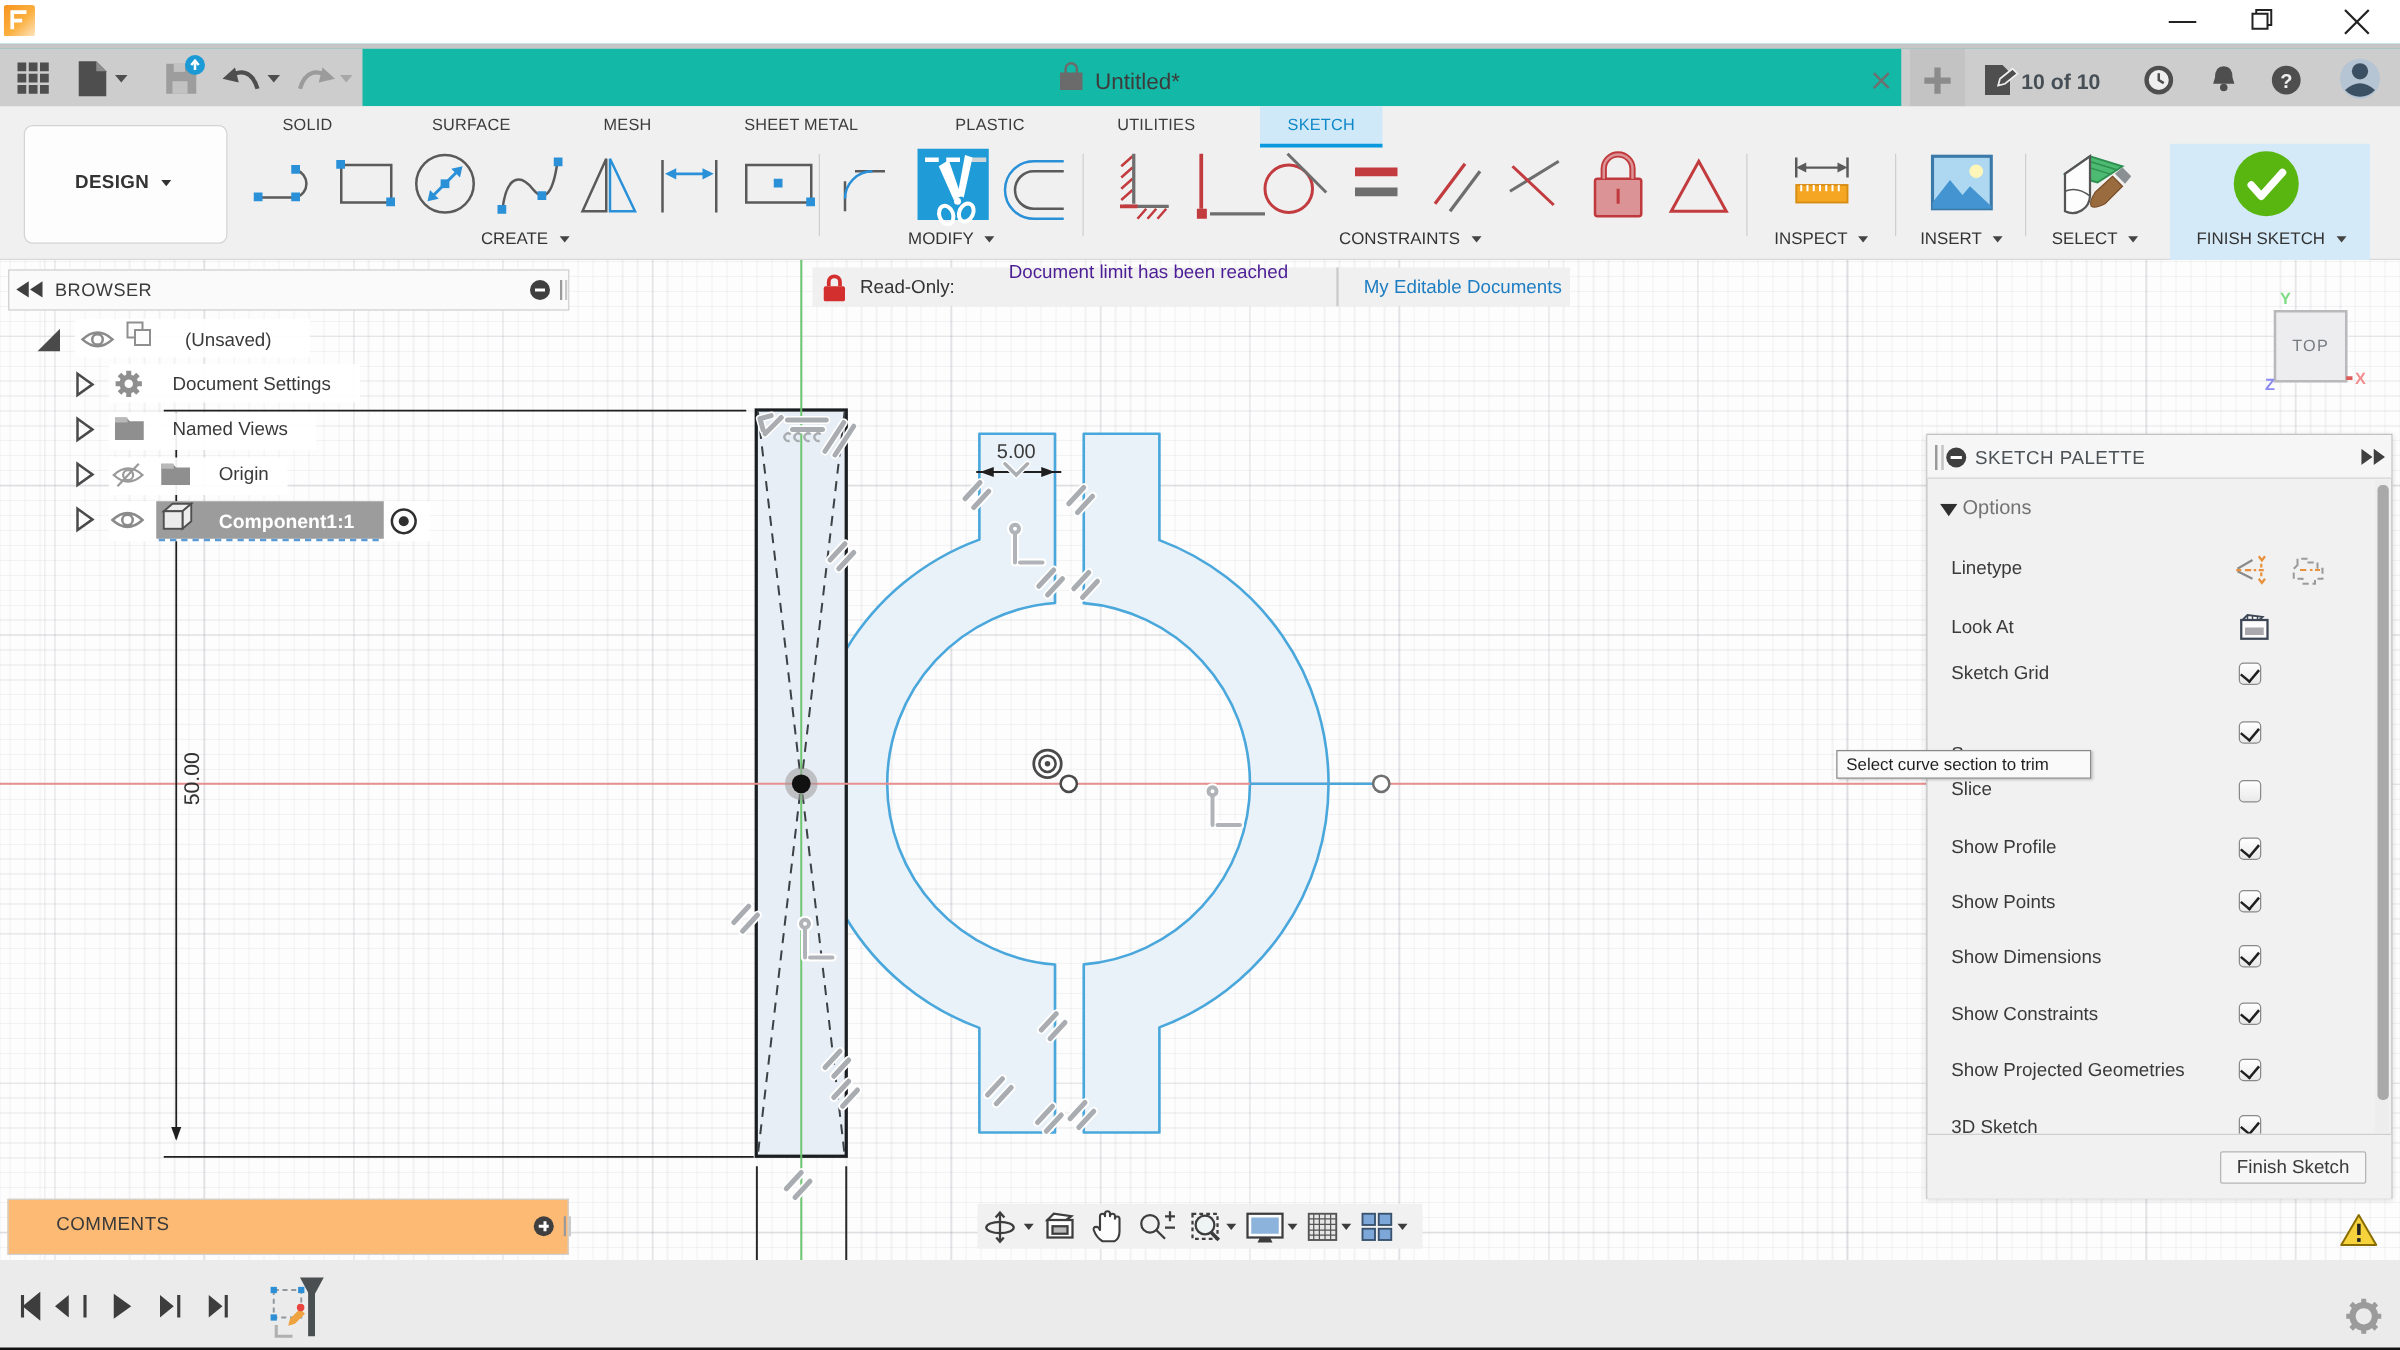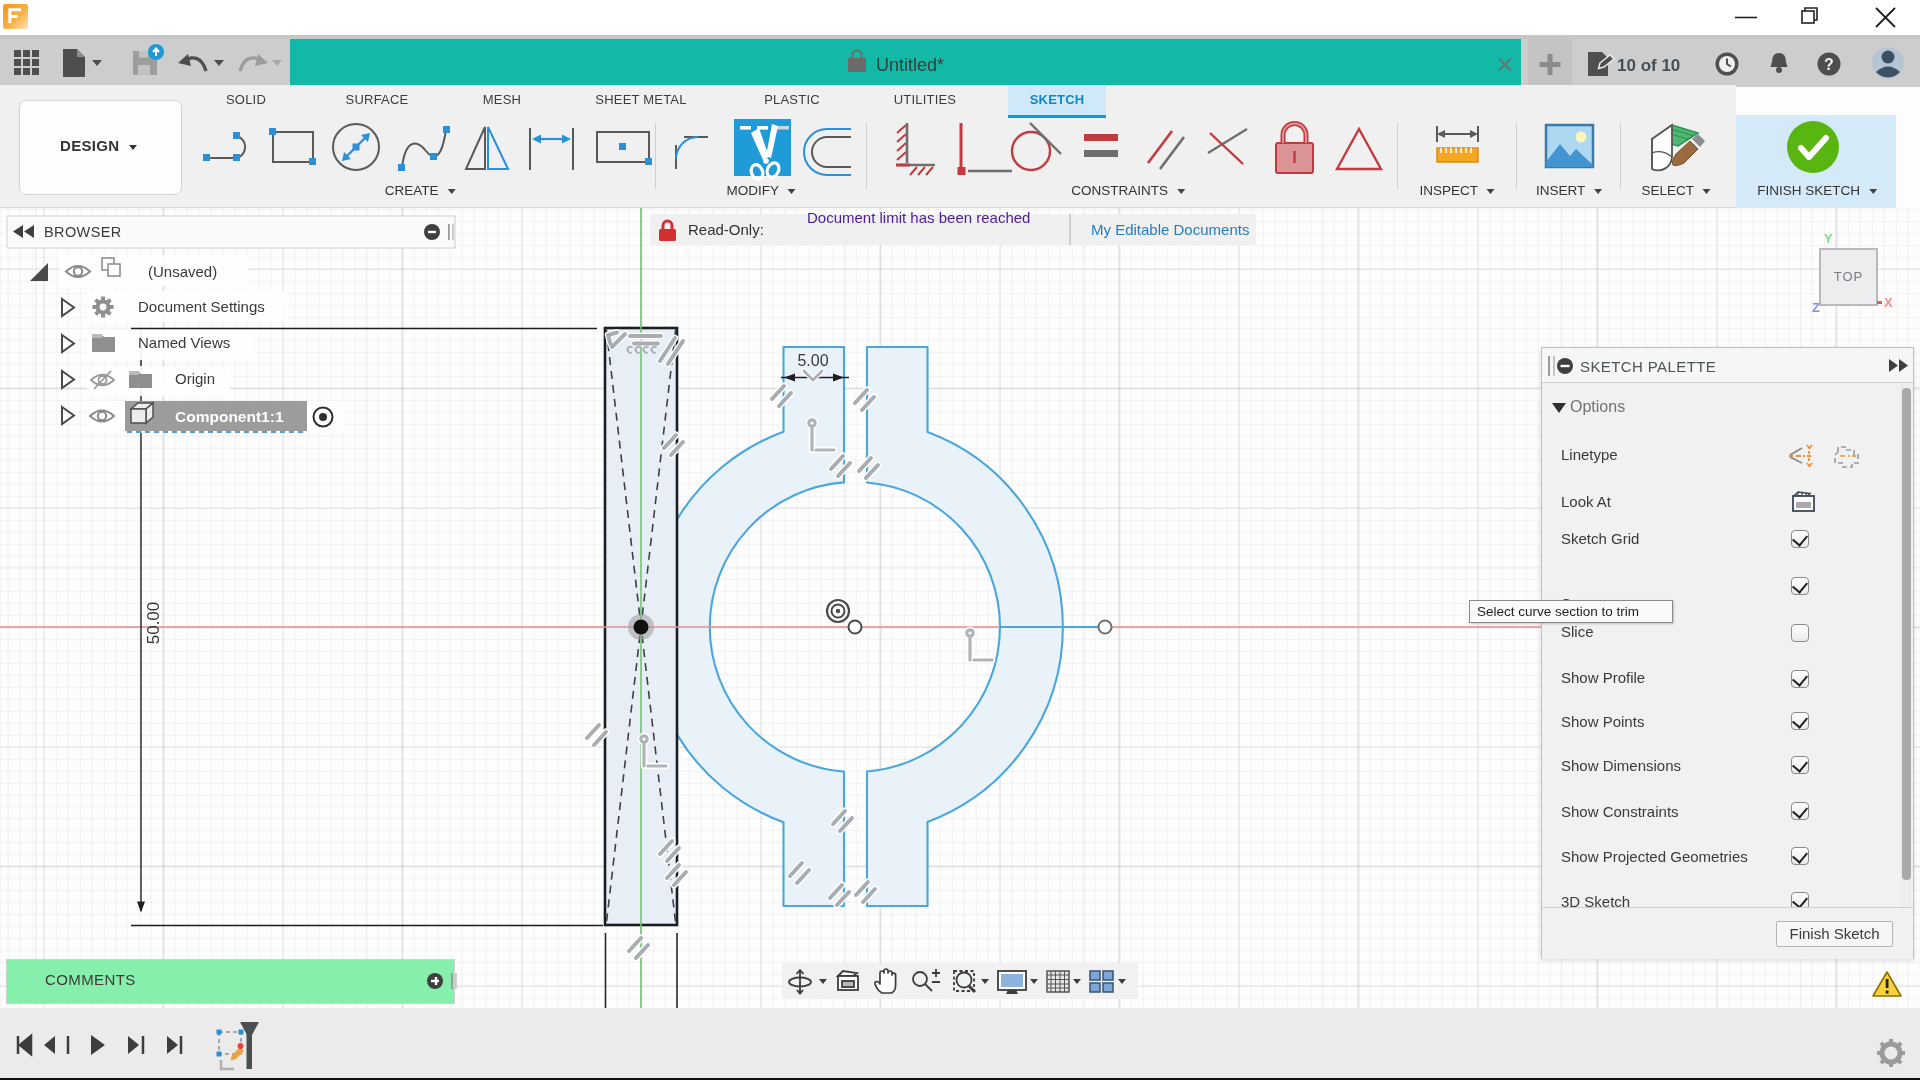"SOLID" #ribbon { width: 1736px -> 1920px }
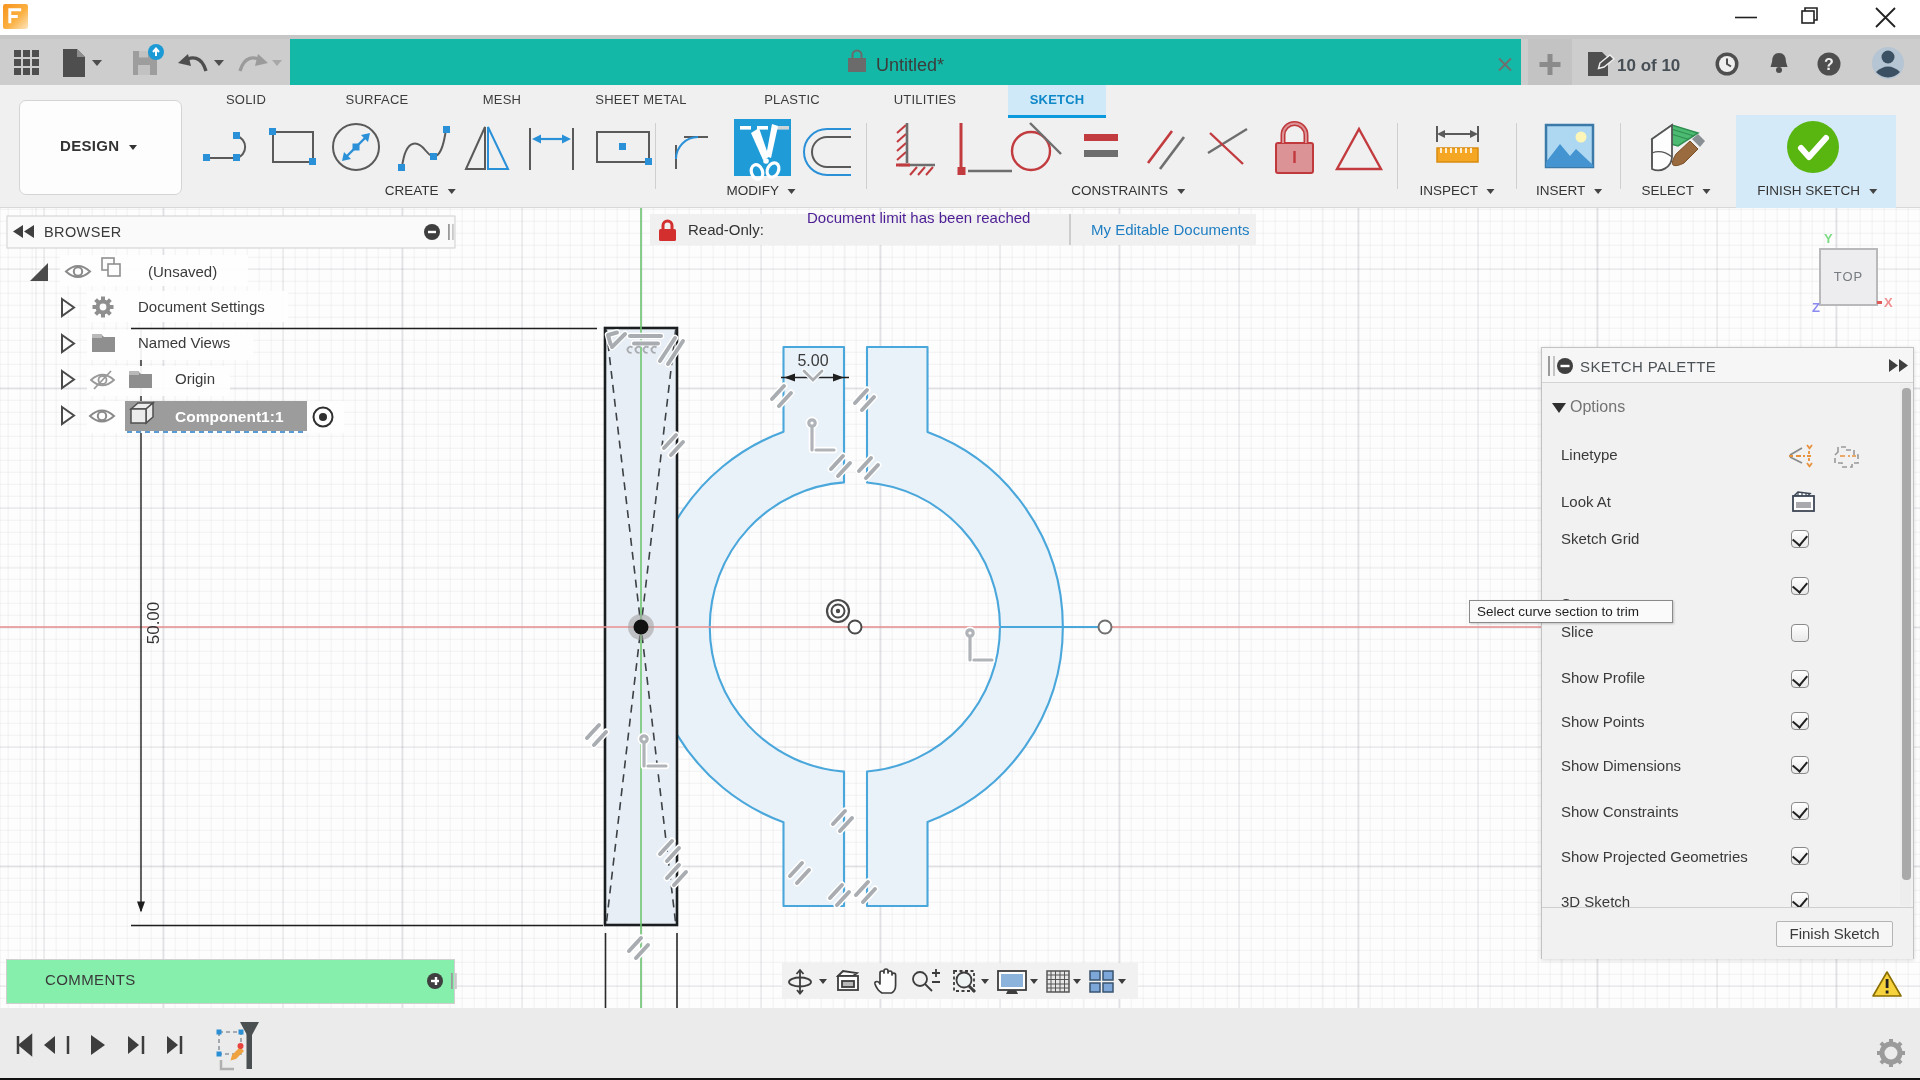"SKETCH" div.rtab { font-weight: bold -> normal }
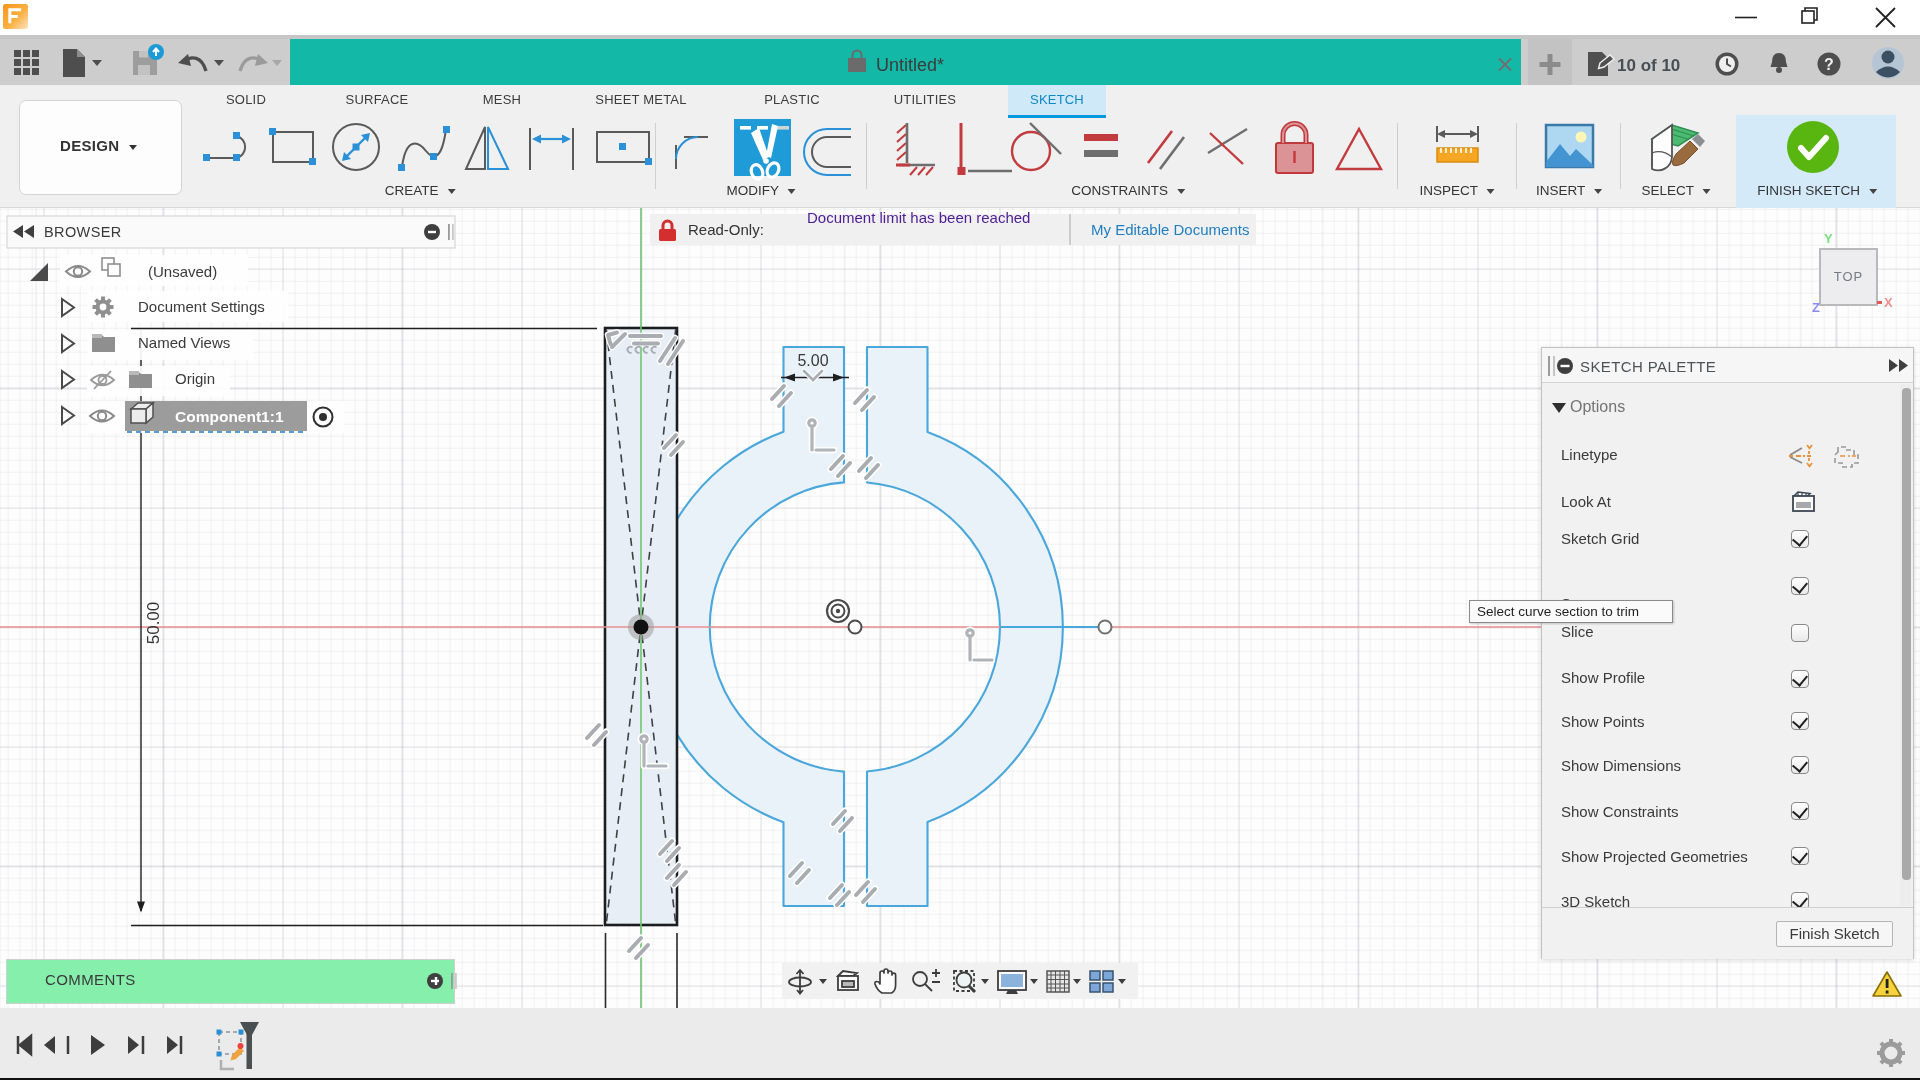"COMMENTS" #comments { background: #86efac -> #fdba74 }
